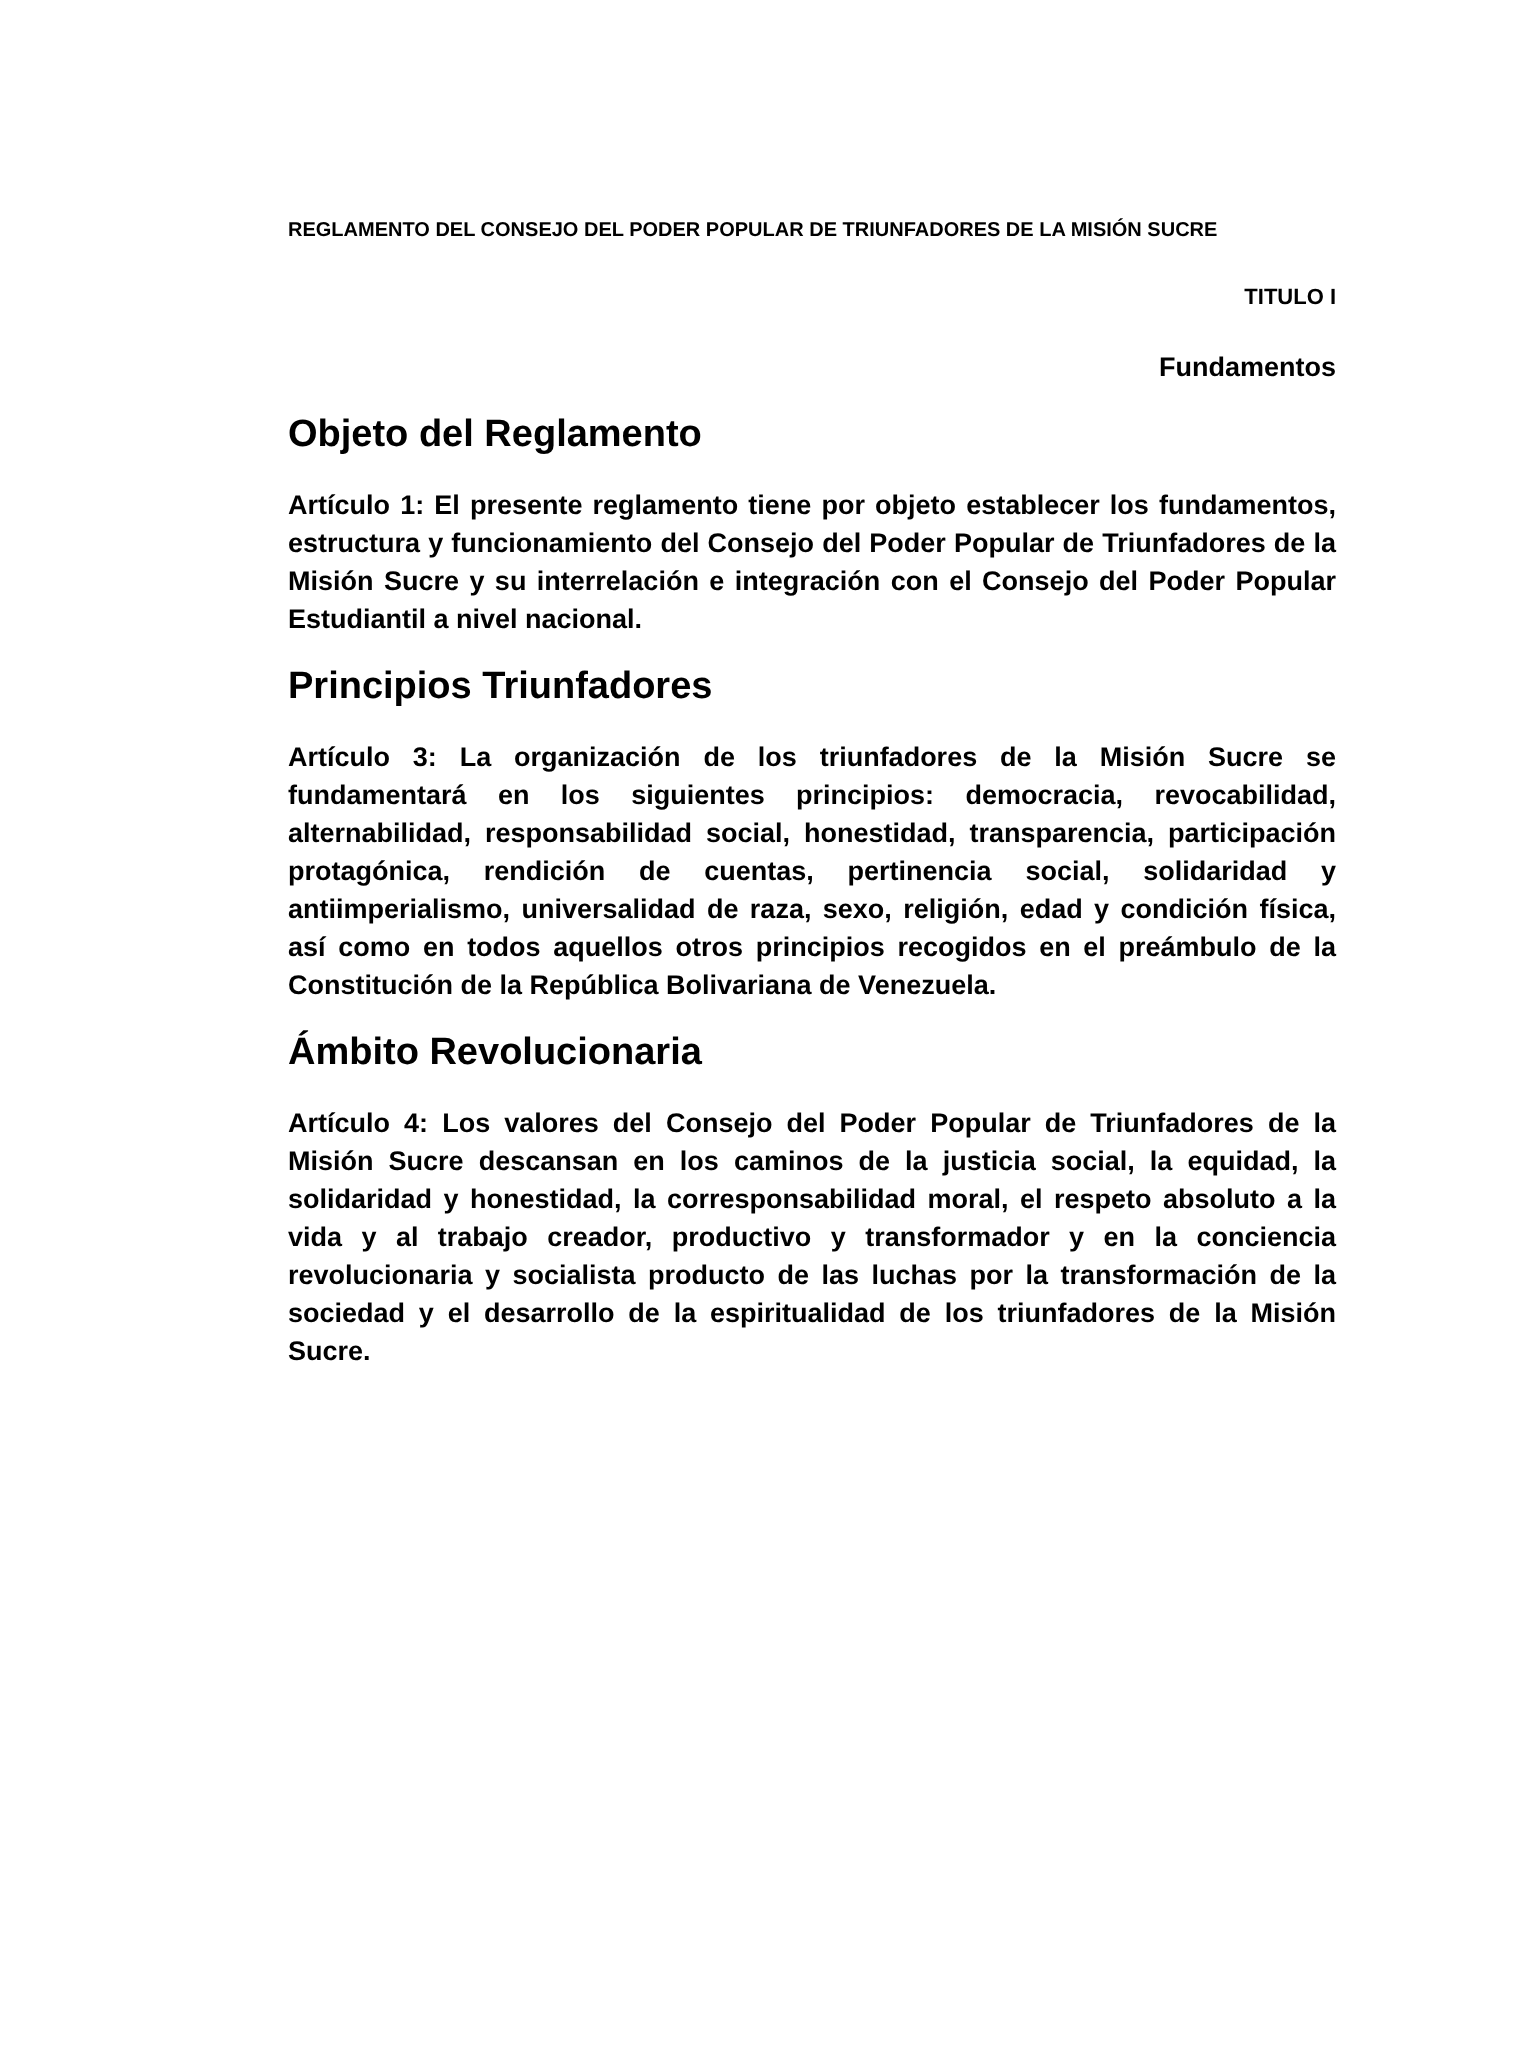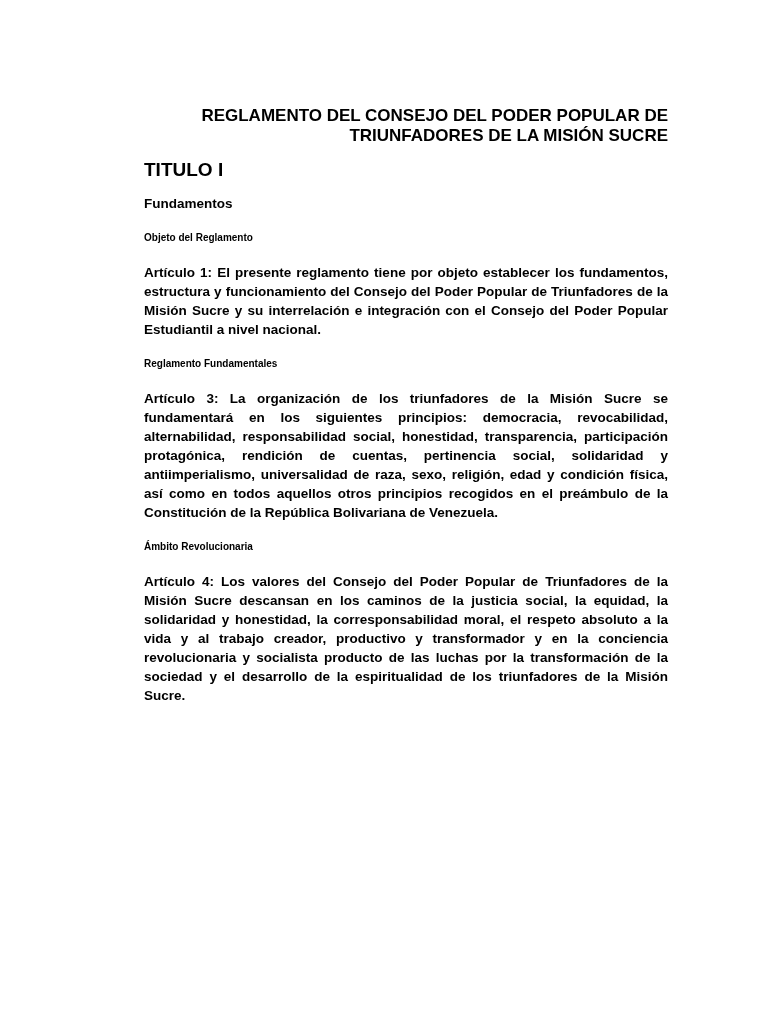"REGLAMENTO DEL CONSEJO DEL PODER" .doc-title { font-size: 17px -> 10px; text-align: right -> left }
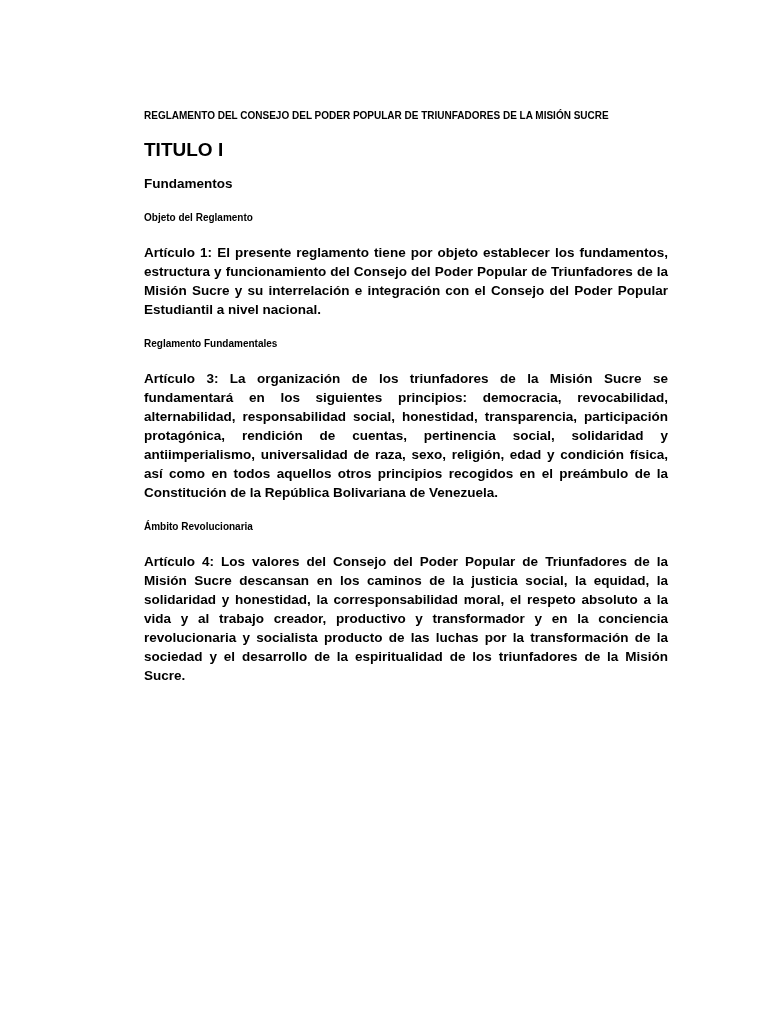"TITULO I" .section-title { font-size: 19px -> 11px; text-align: left -> right }
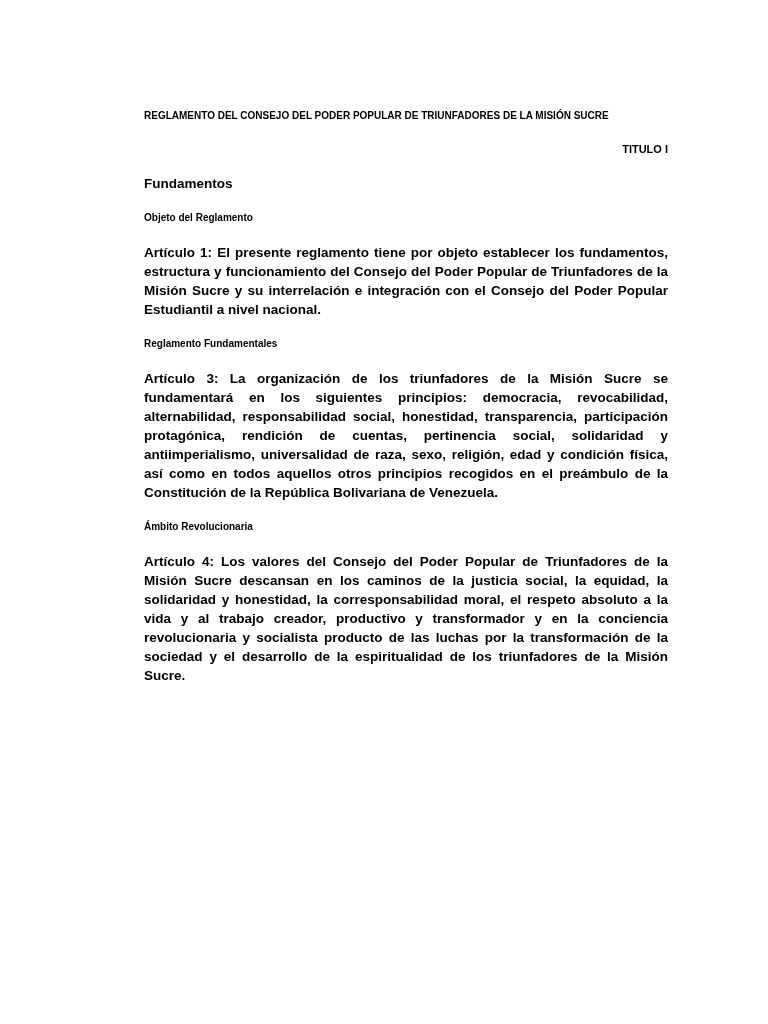"Fundamentos" .section-subtitle { text-align: left -> right }
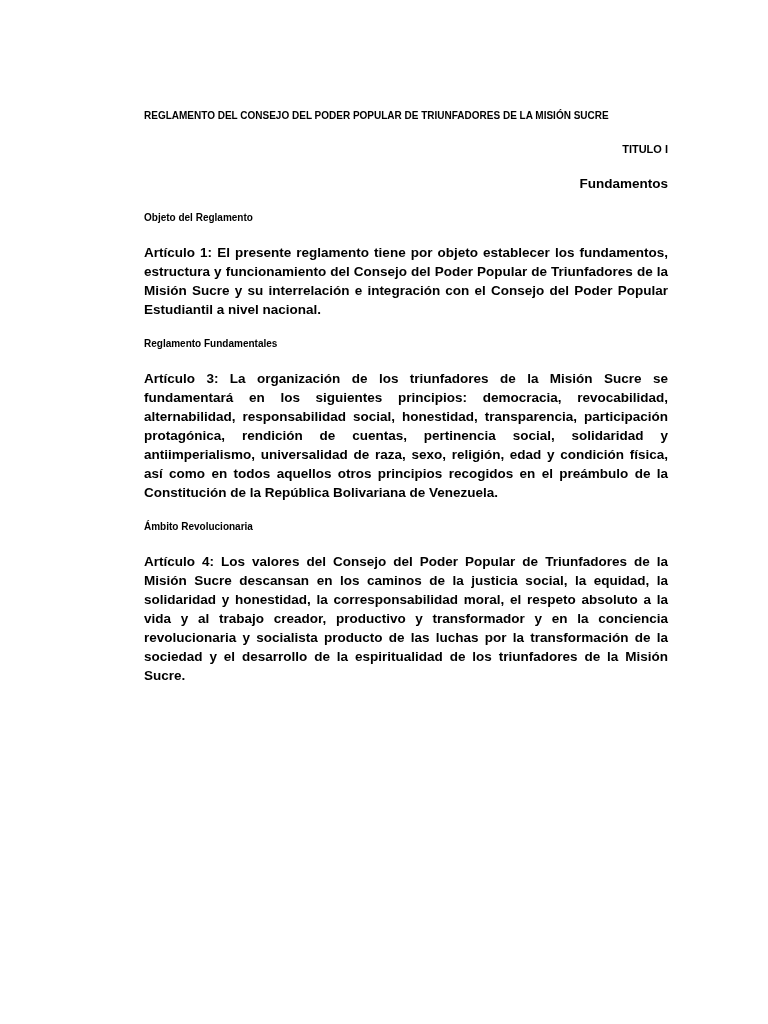"Objeto del Reglamento" .doc-heading { font-size: 10px -> 19px }
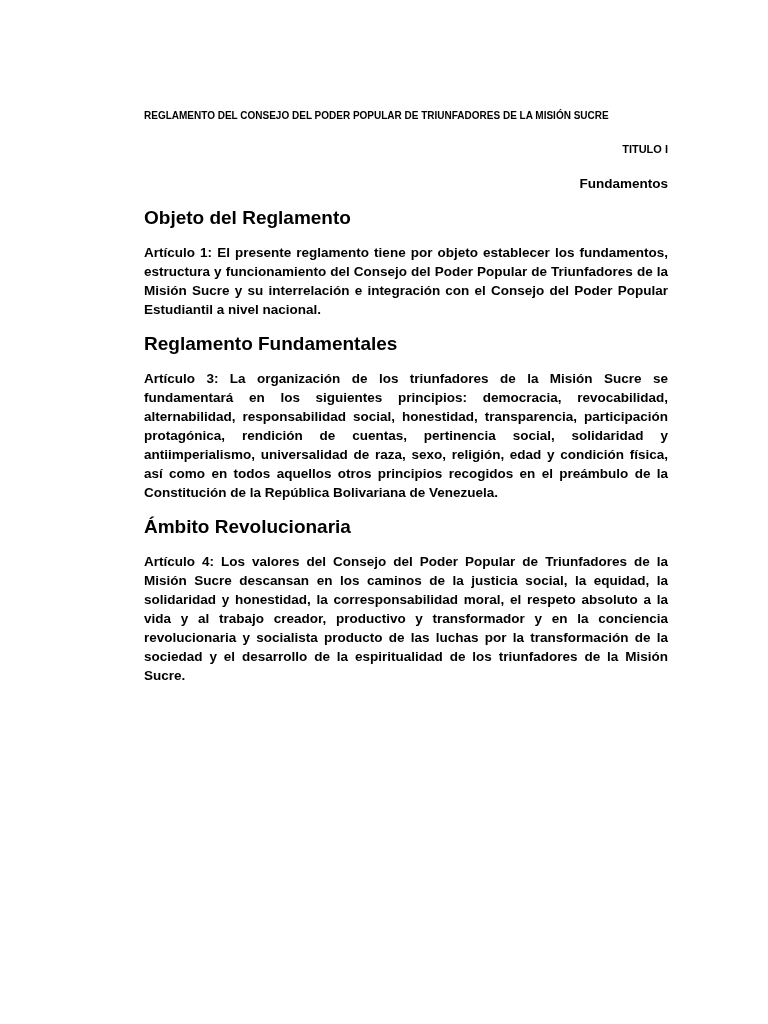"Reglamento Fundamentales" div.doc-heading { text: Reglamento Fundamentales -> Principios Triunfadores }
